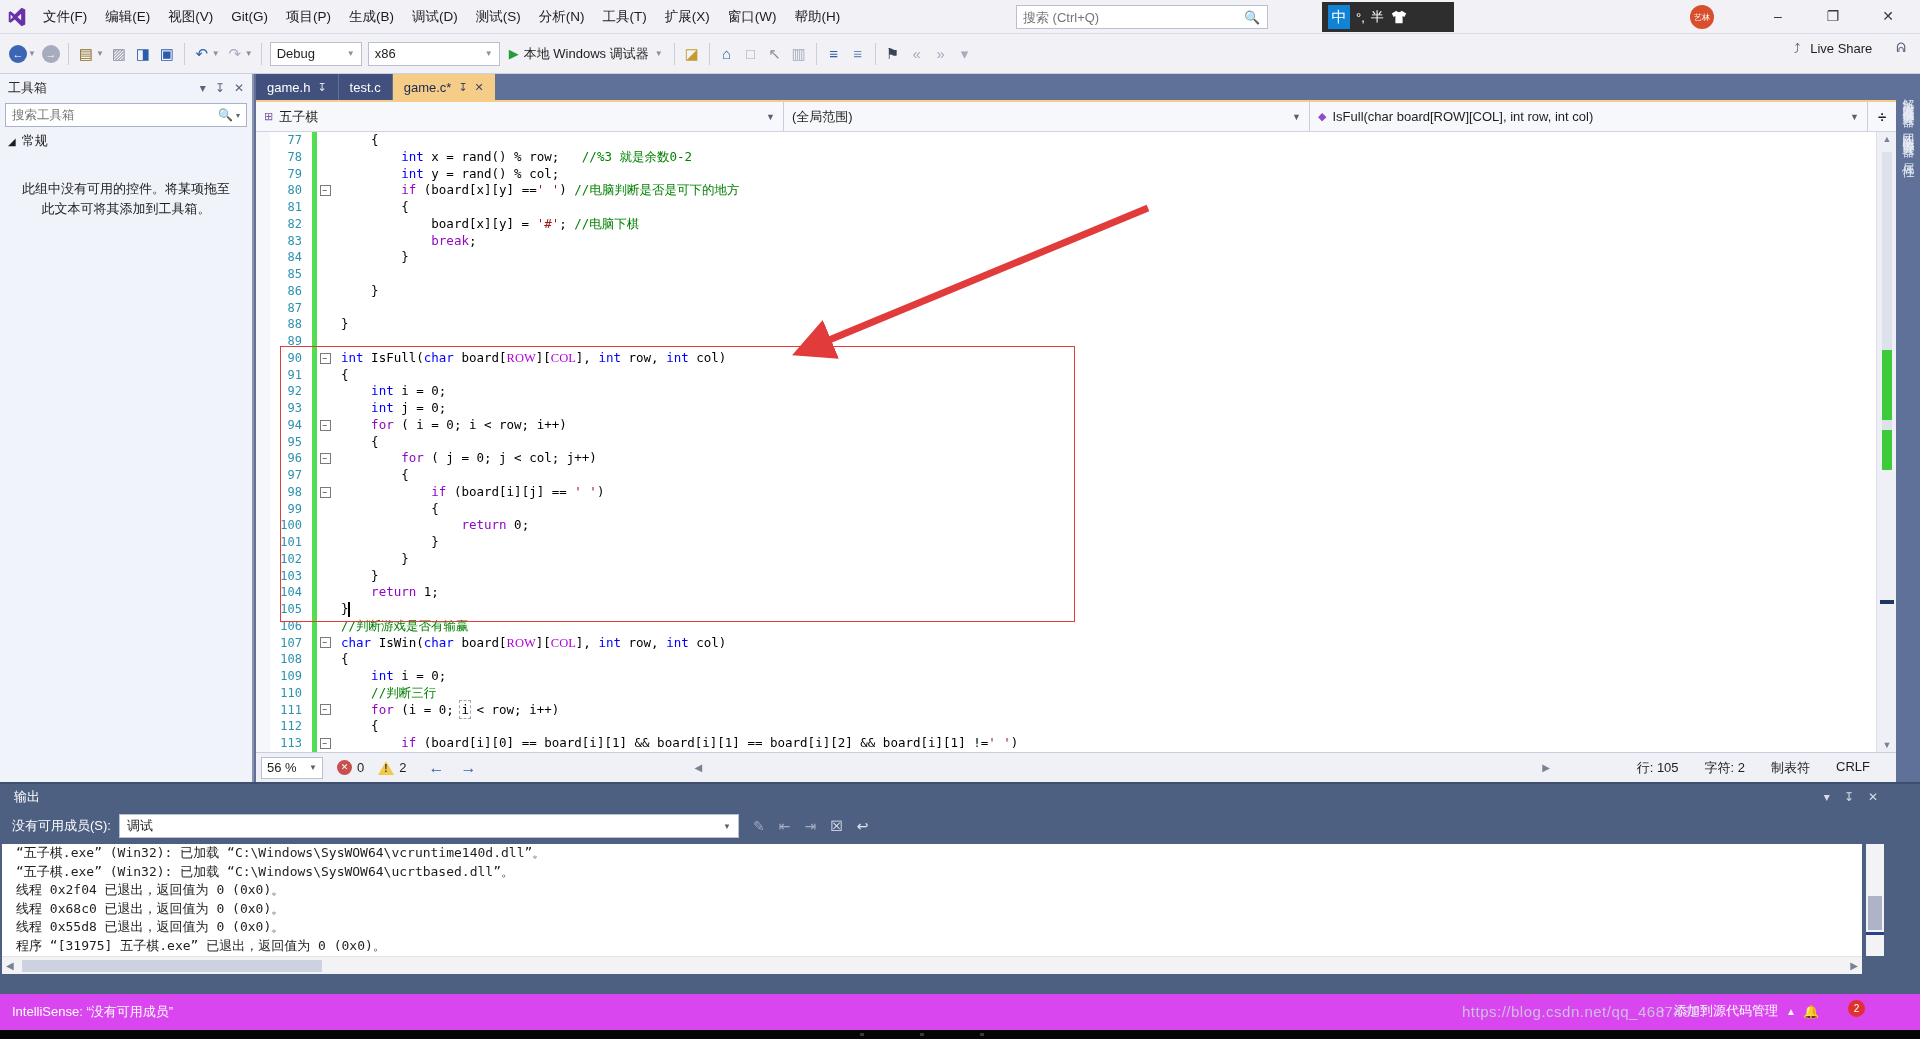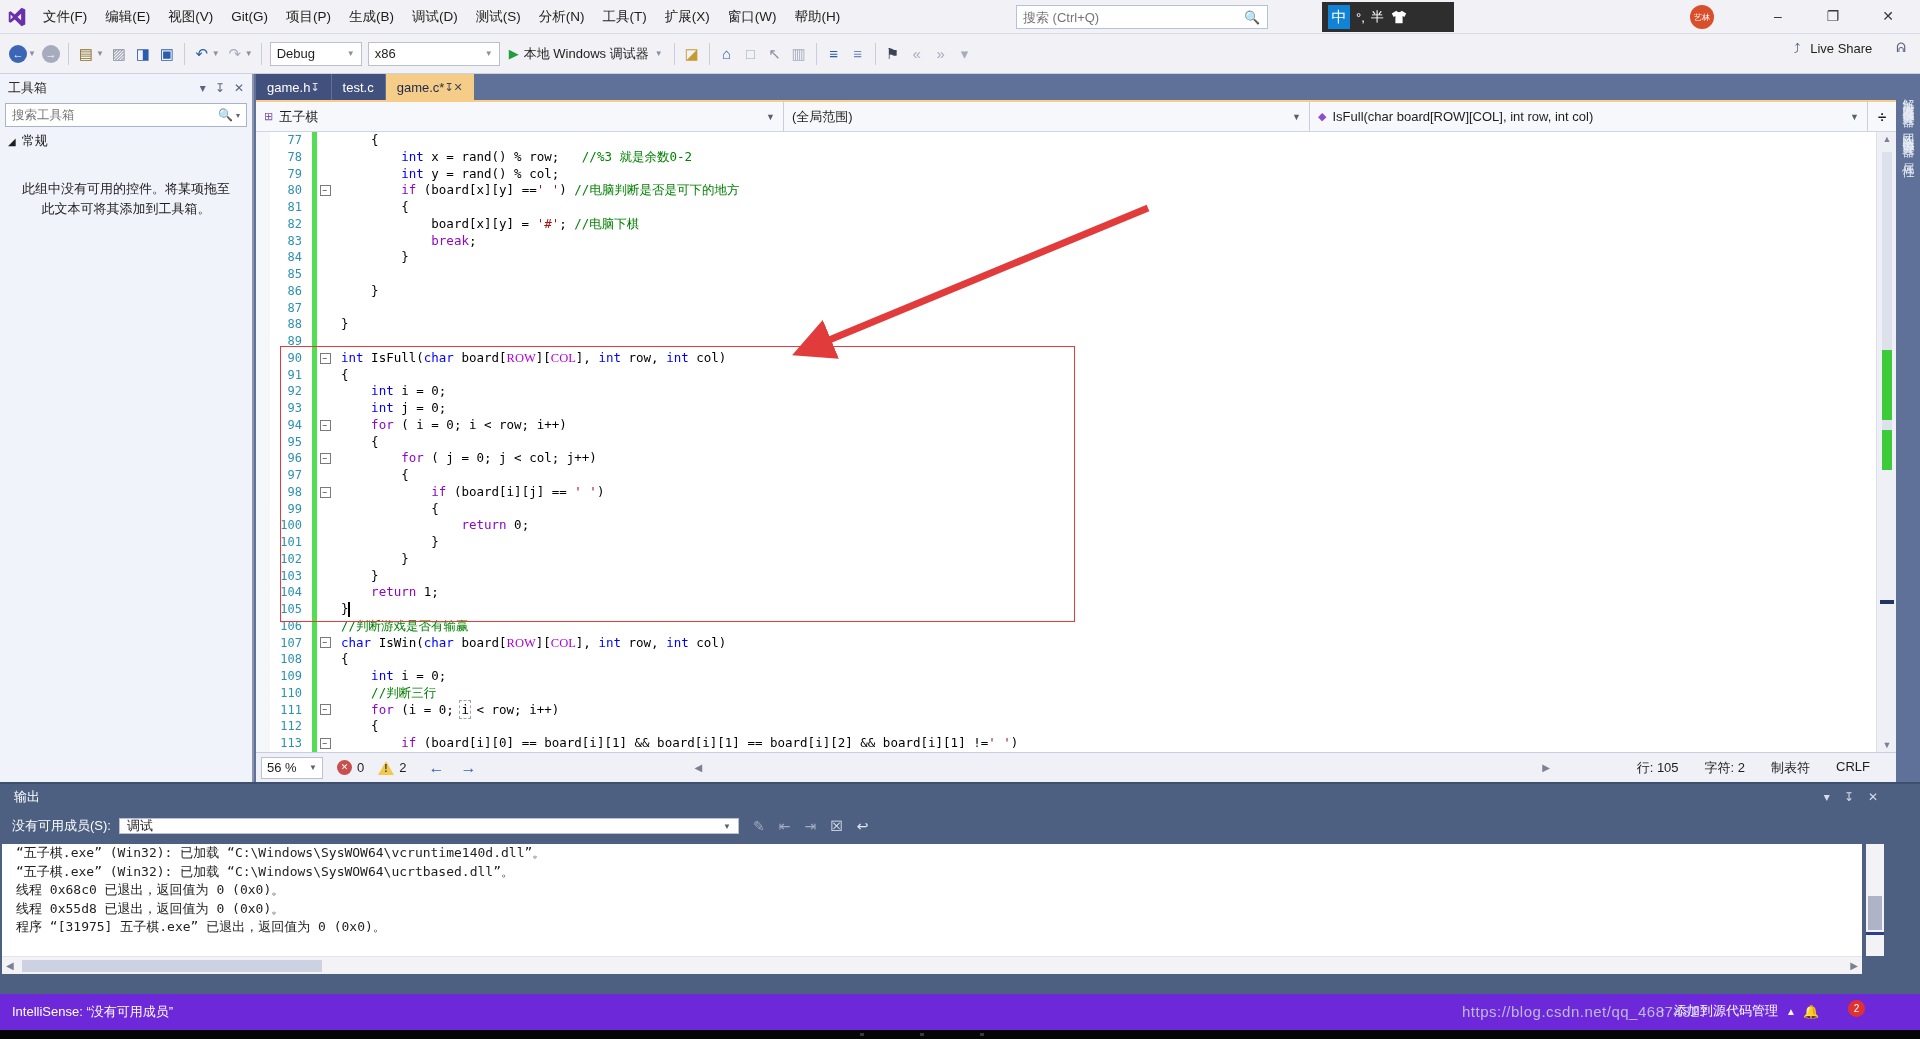"game.h" .tab { gap: none -> 7px }
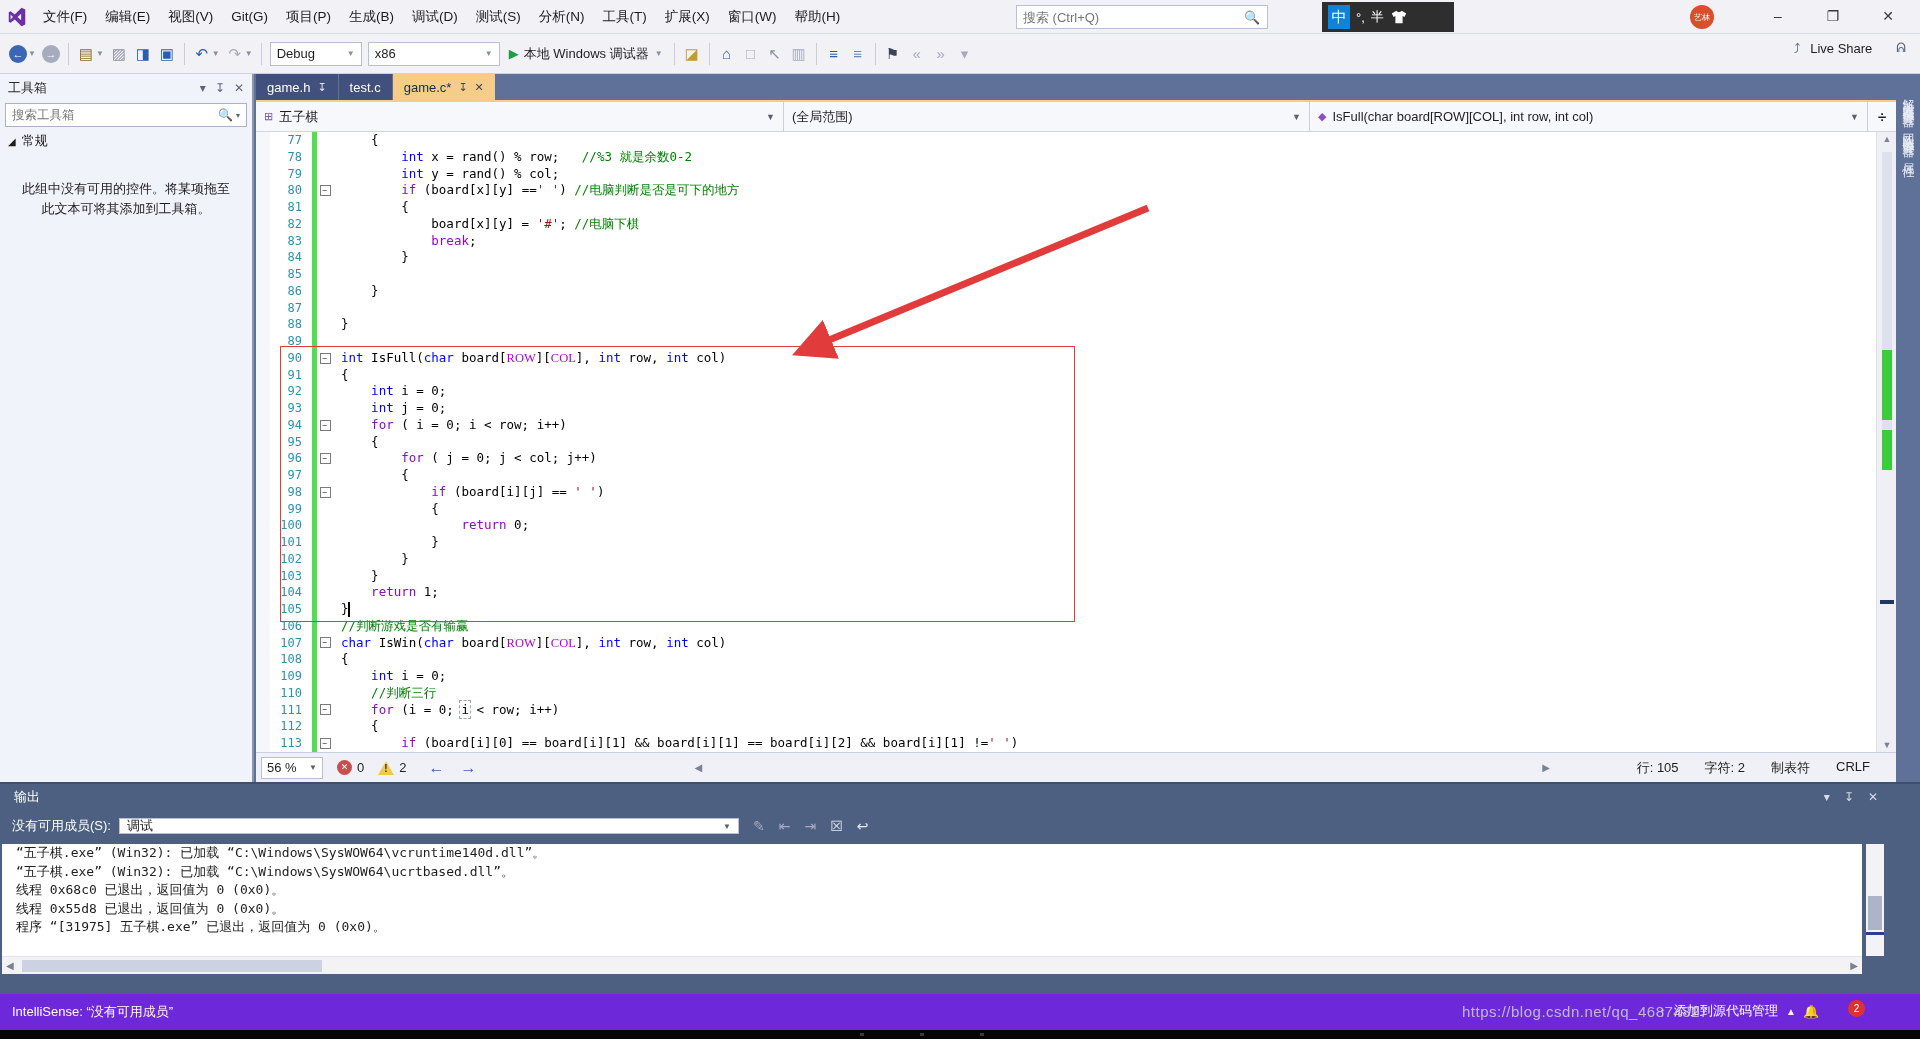"调试" #out-combo { height: 16px -> 24px }
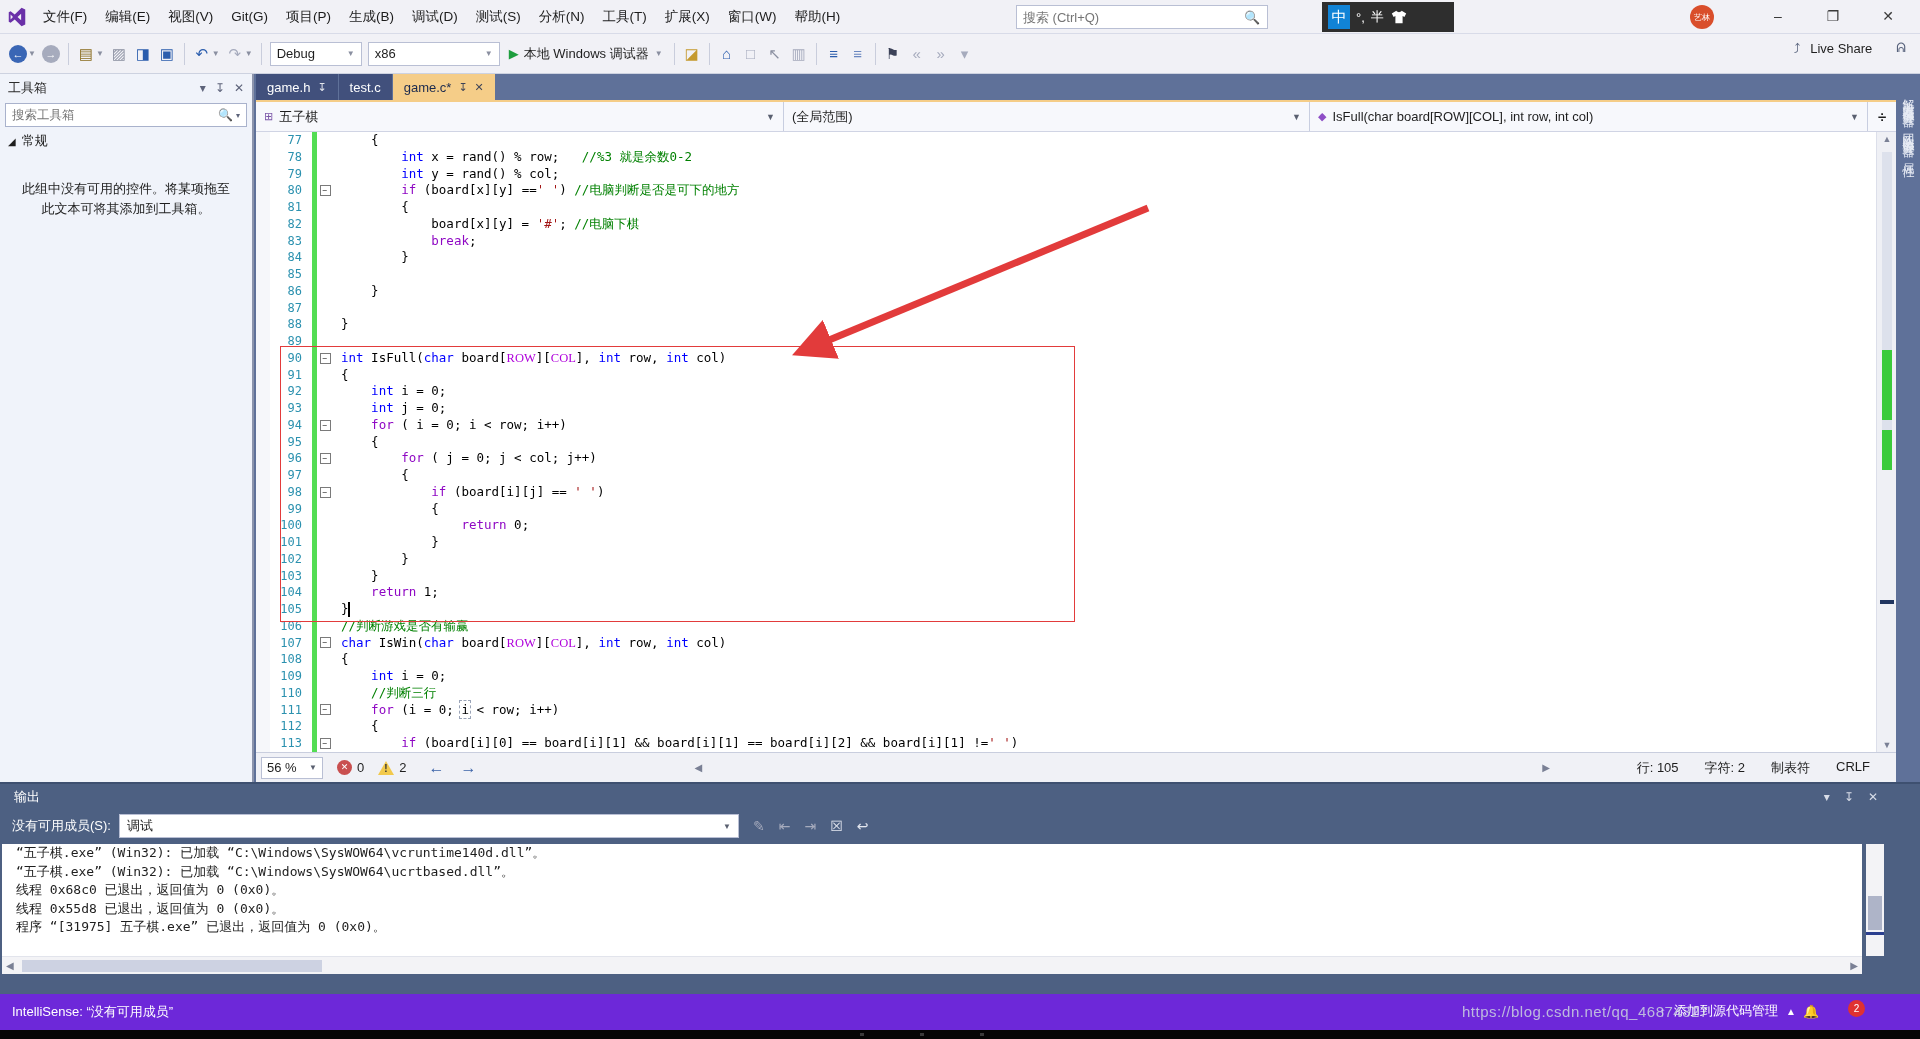"线程 0x2f04 已退出，返回值为 0 (0x0)。" div.out-line { html: none -> <div>线程 0x2f04 已退出，返回值为 0 (0x0)。</div> }
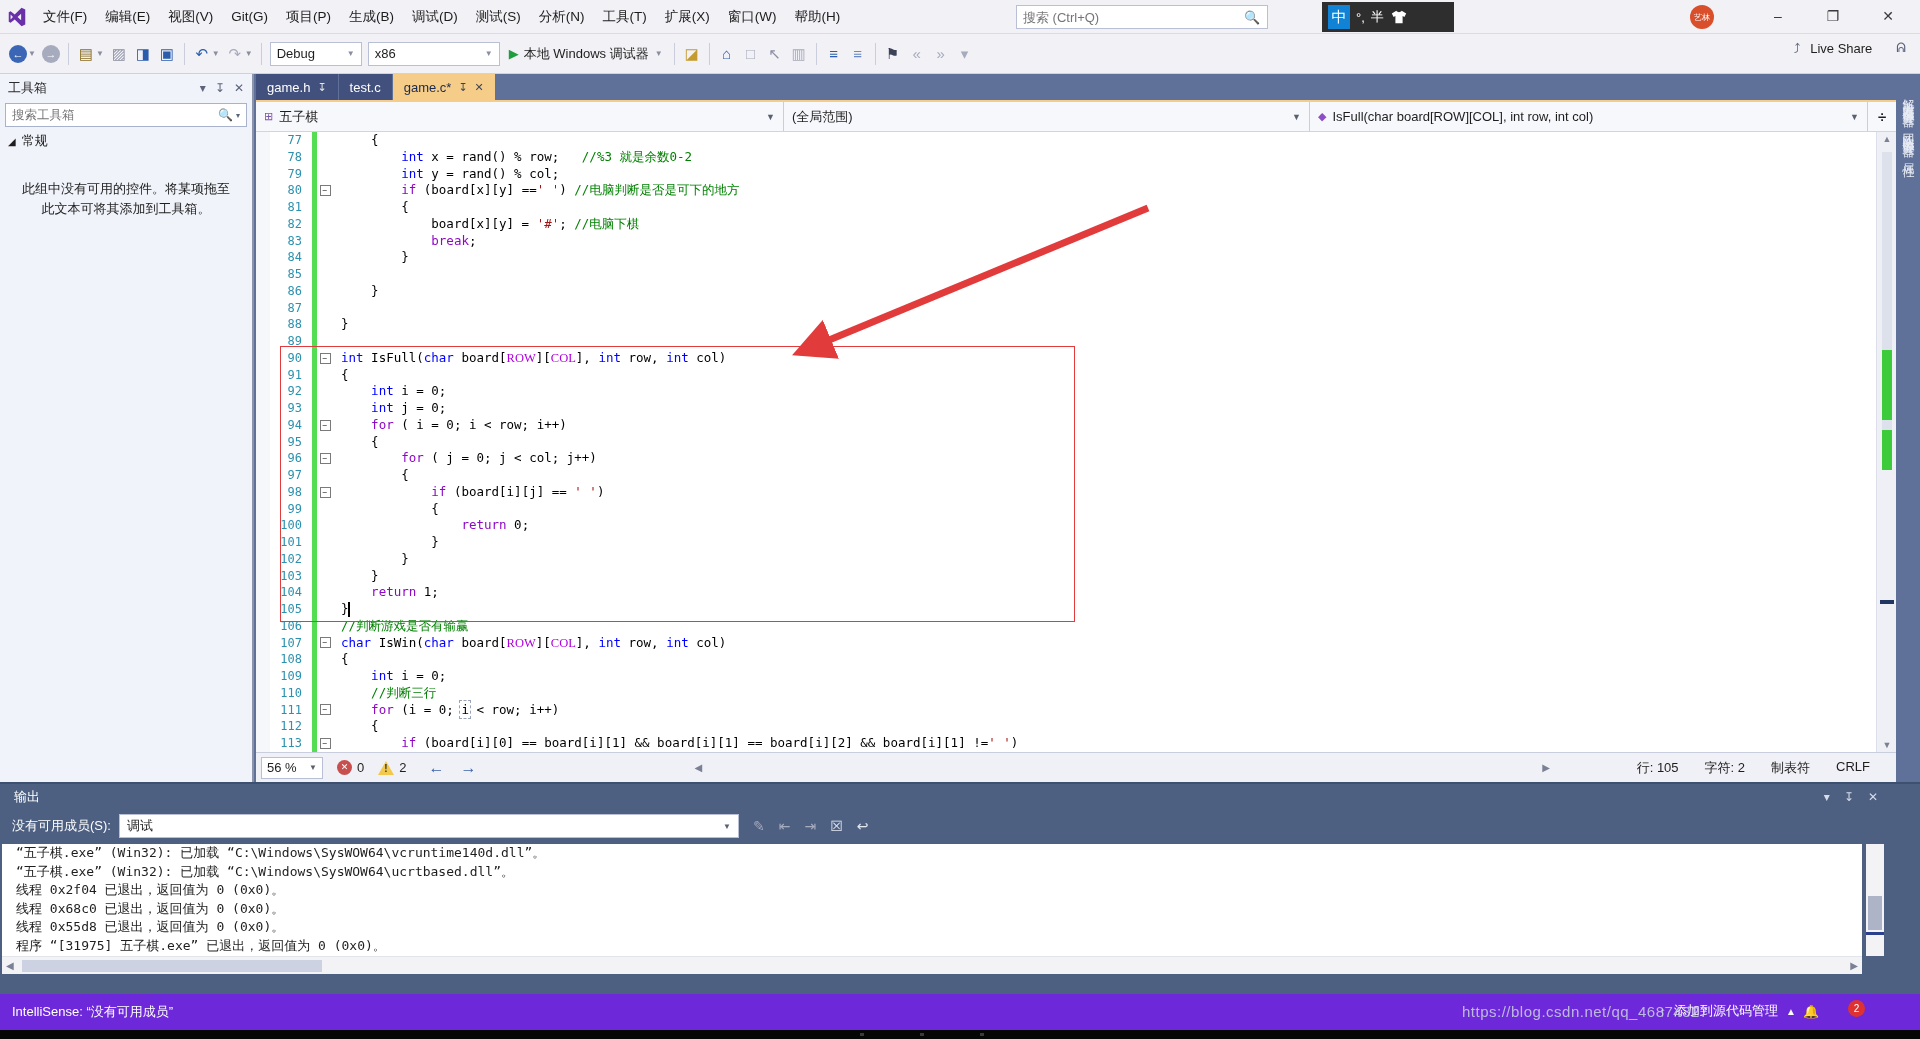"IntelliSense: “没有可用成员”" #statusbar { background: #6d28d9 -> #d946ef }
